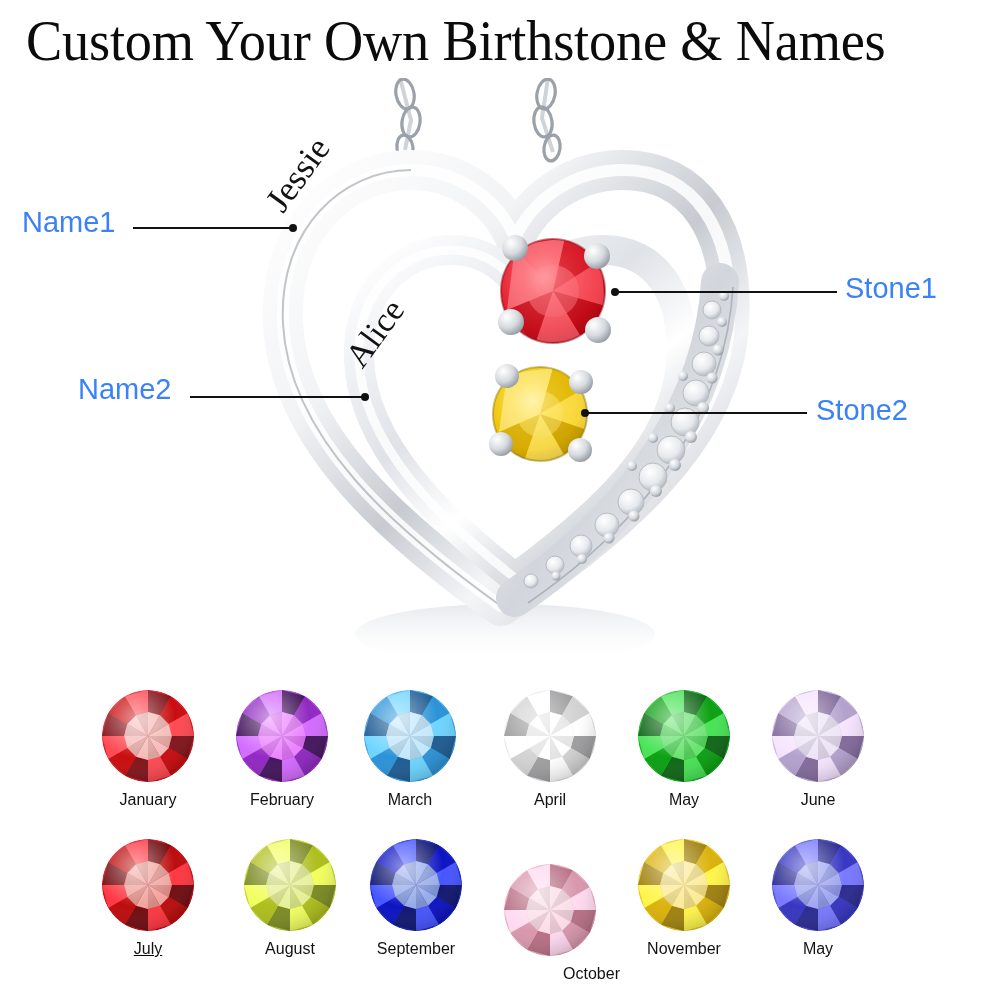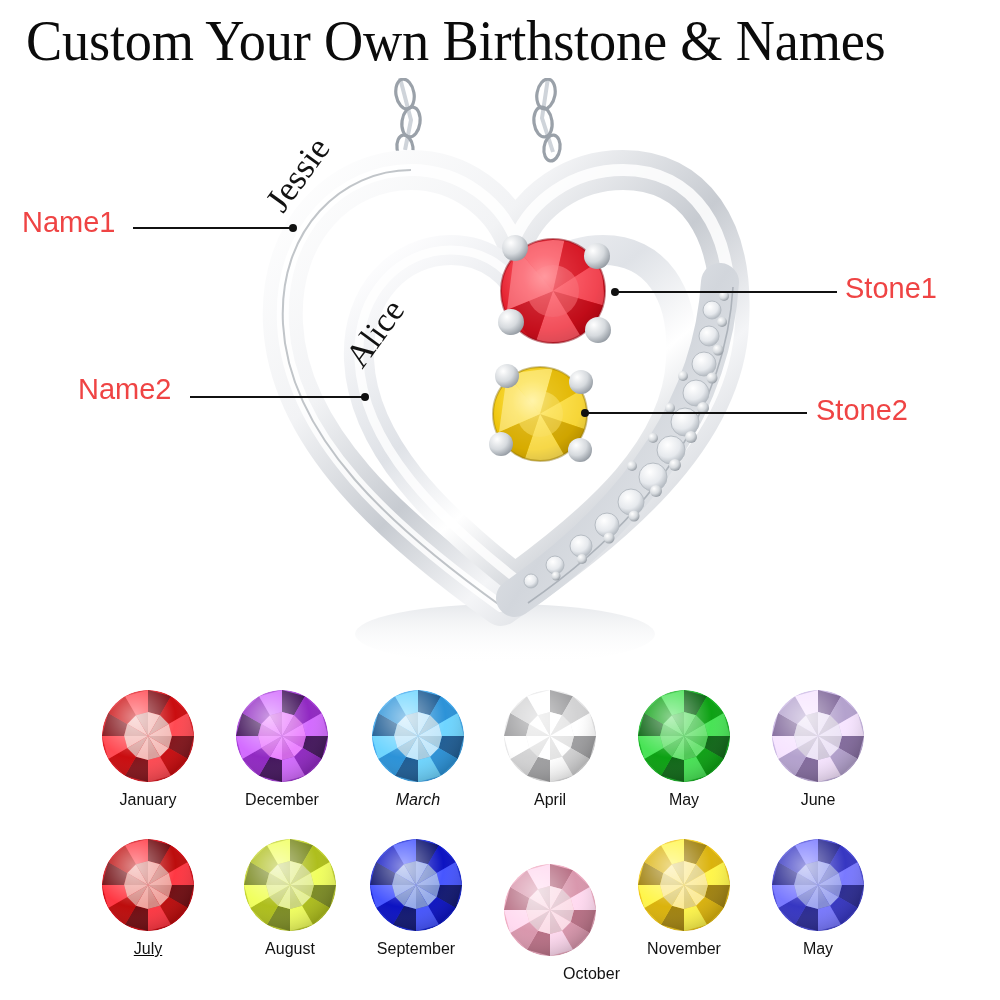"Name1" .callout { color: #ef4444 -> #3b82f6 }
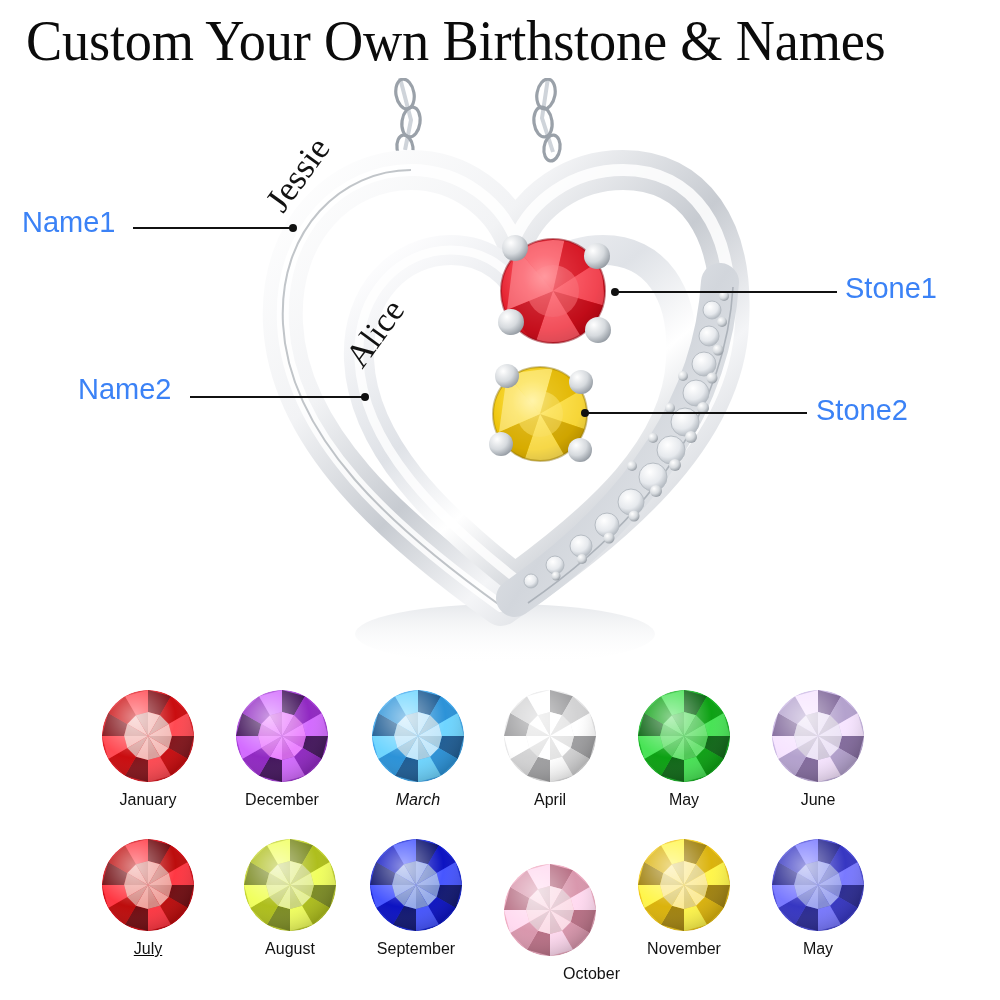"December" div.gemlabel { text: December -> February }
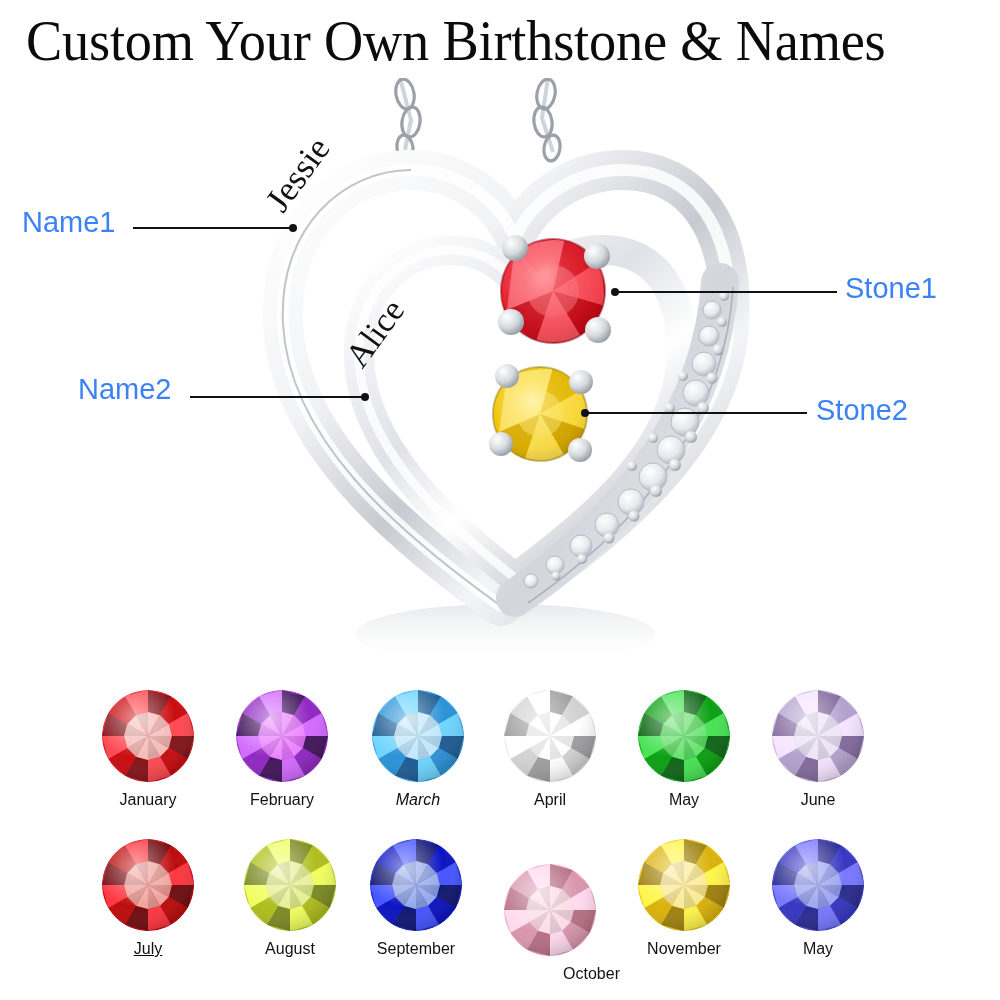"March" div.gemcell { font-style: italic -> none; left: 348px -> 340px }
